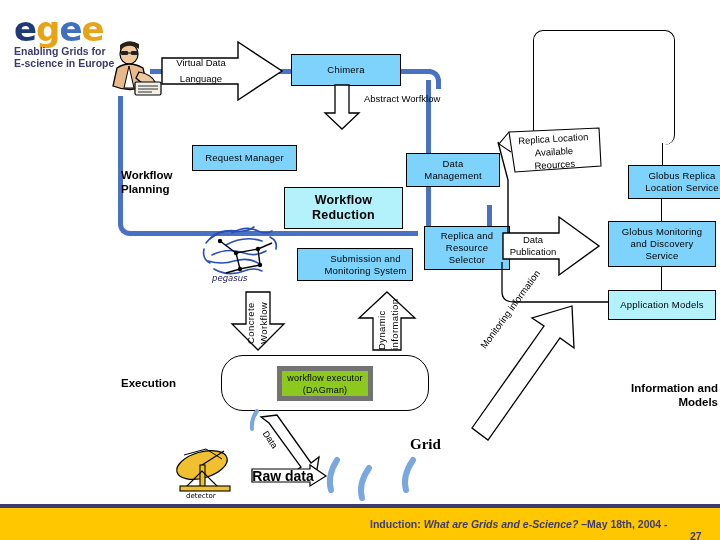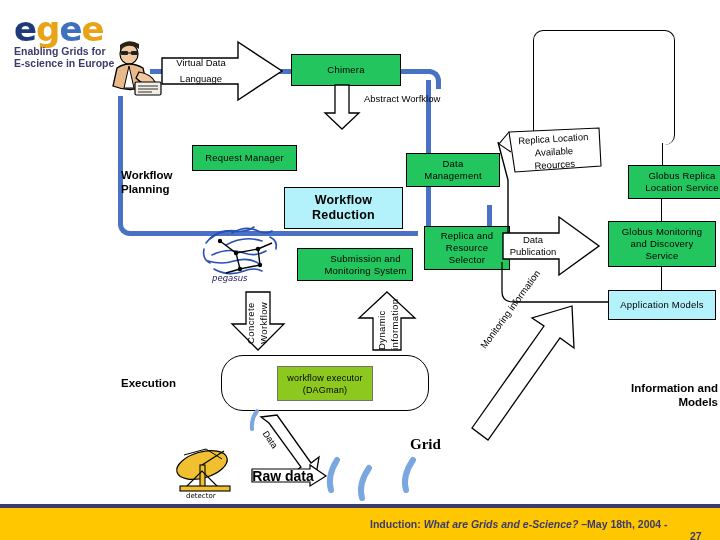"Chimera" .box { background: #22c55e -> #7dd3fc }
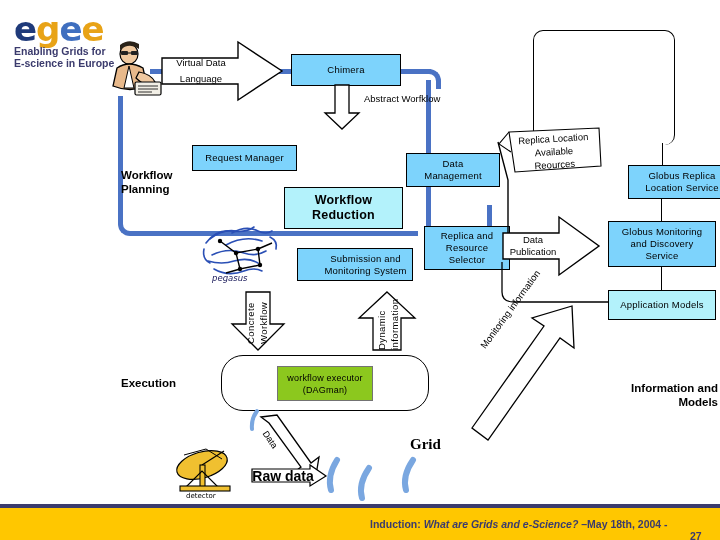"workflow executor" .box.green { border: 1px solid #737373 -> 5px solid #737373 }
